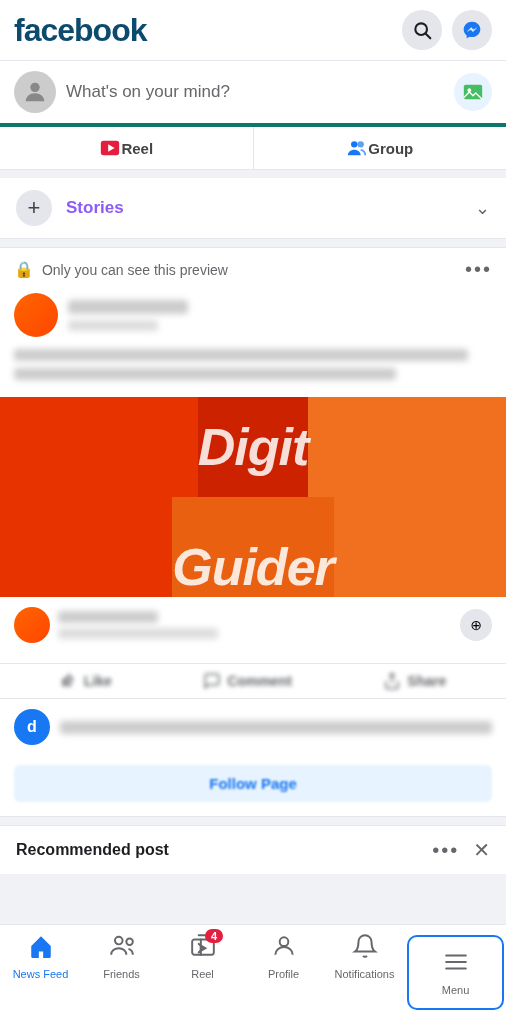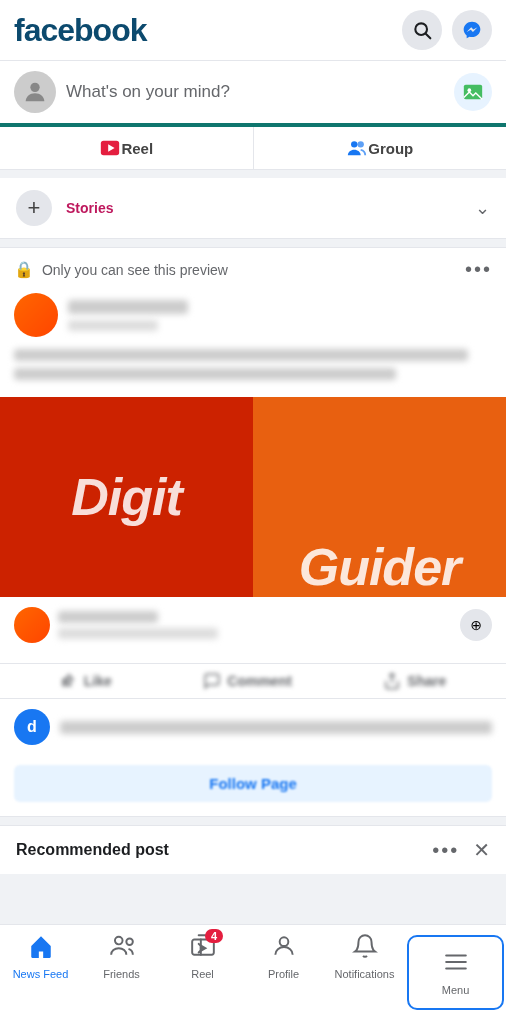"Stories" .stories-label { color: #be185d -> #8b5cf6; font-size: 14px -> 17px }
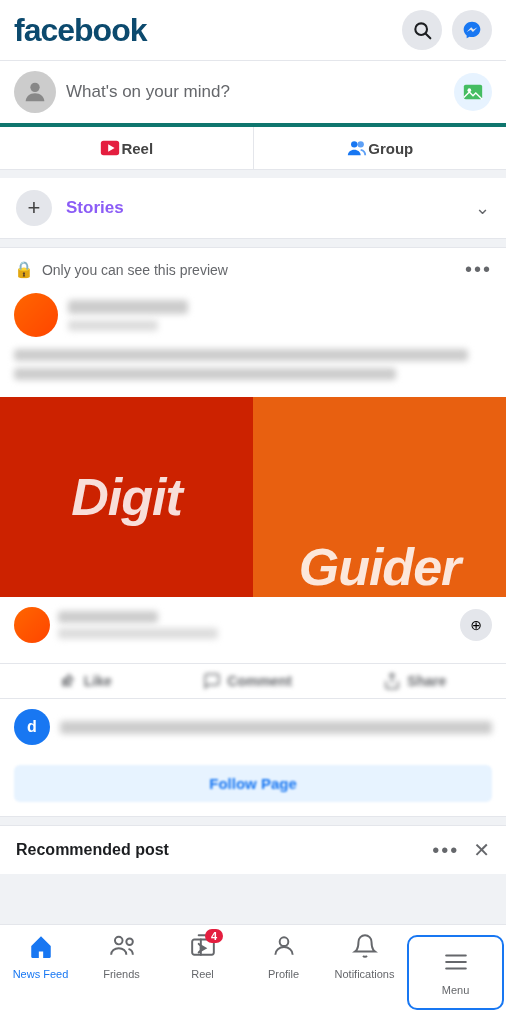"Digit" .digit-guider-text { flex-direction: none -> column }
